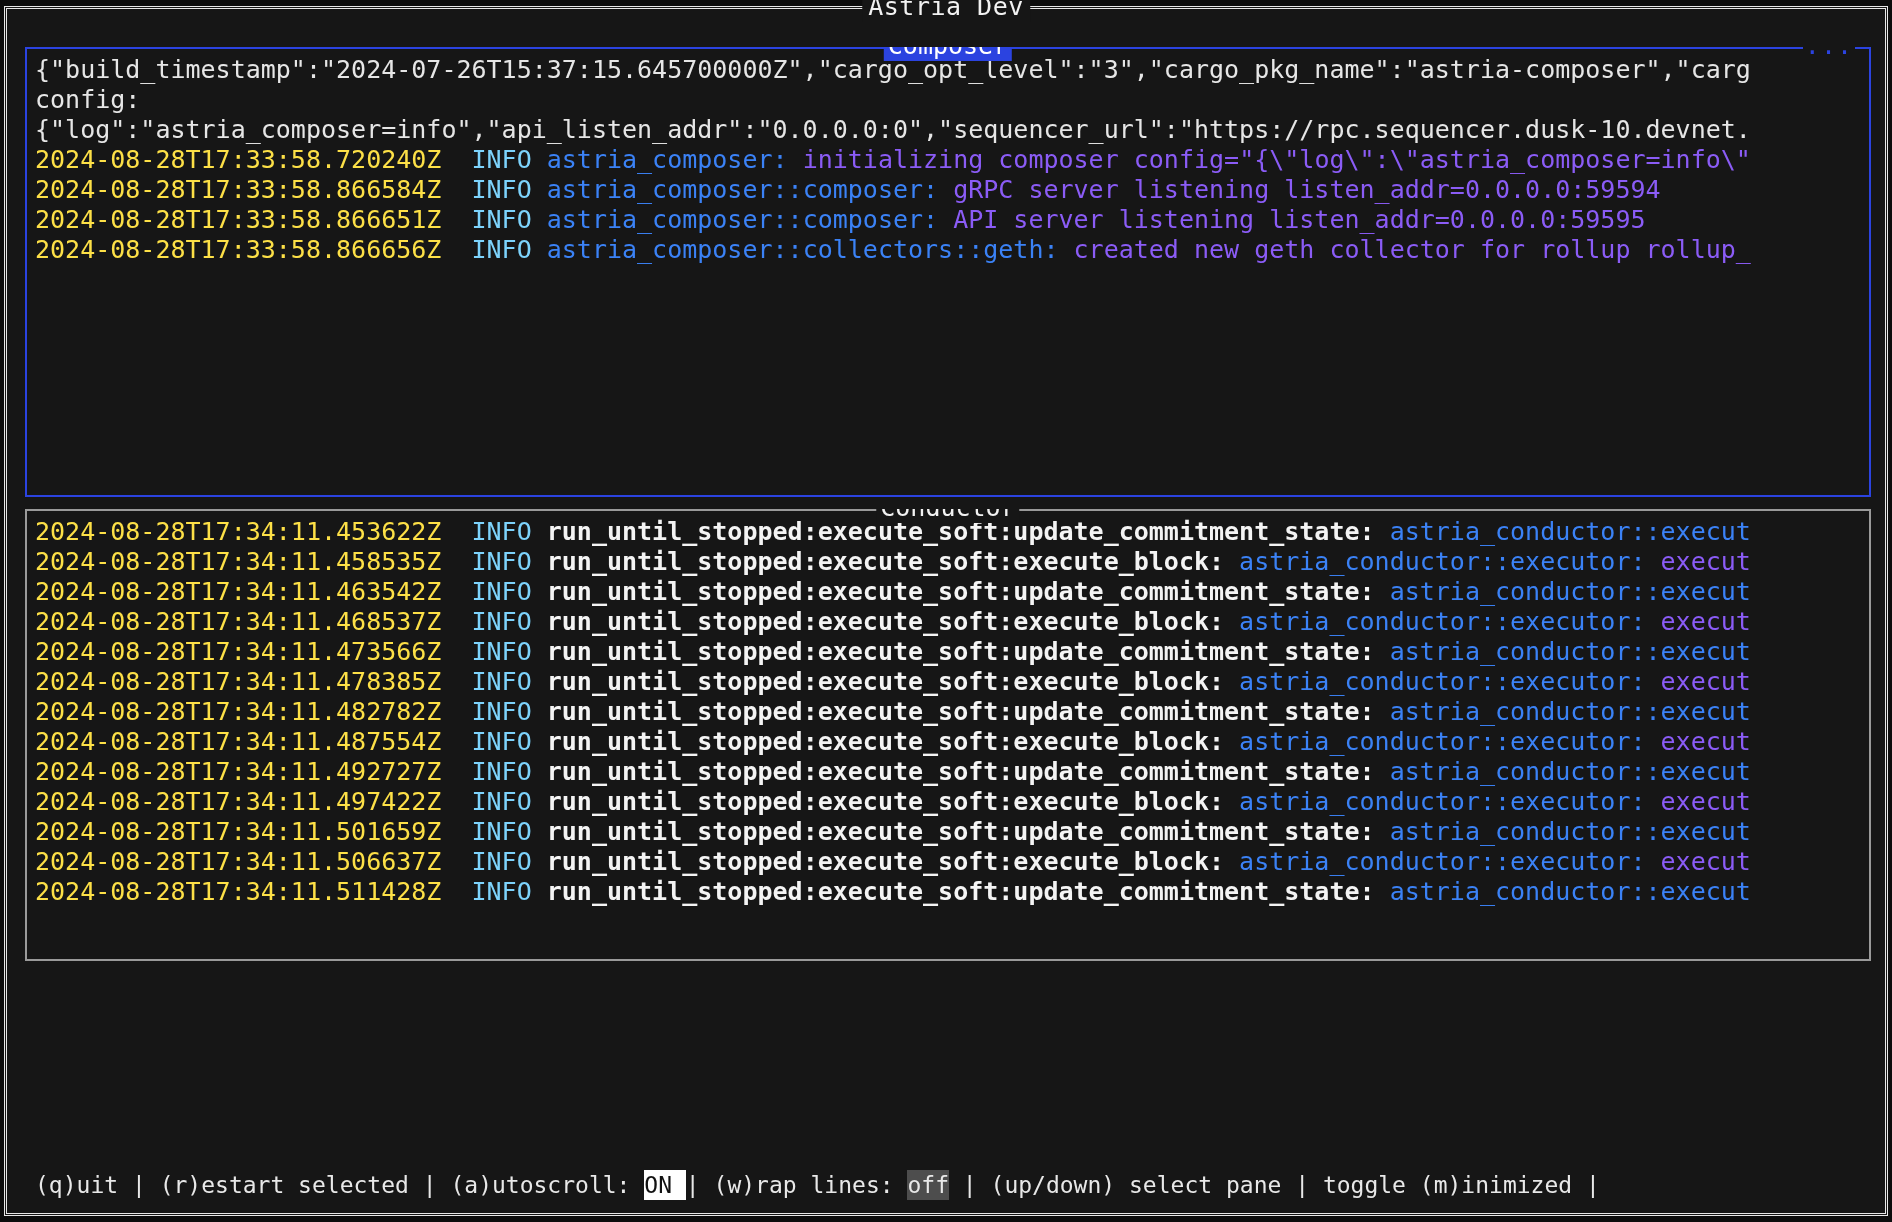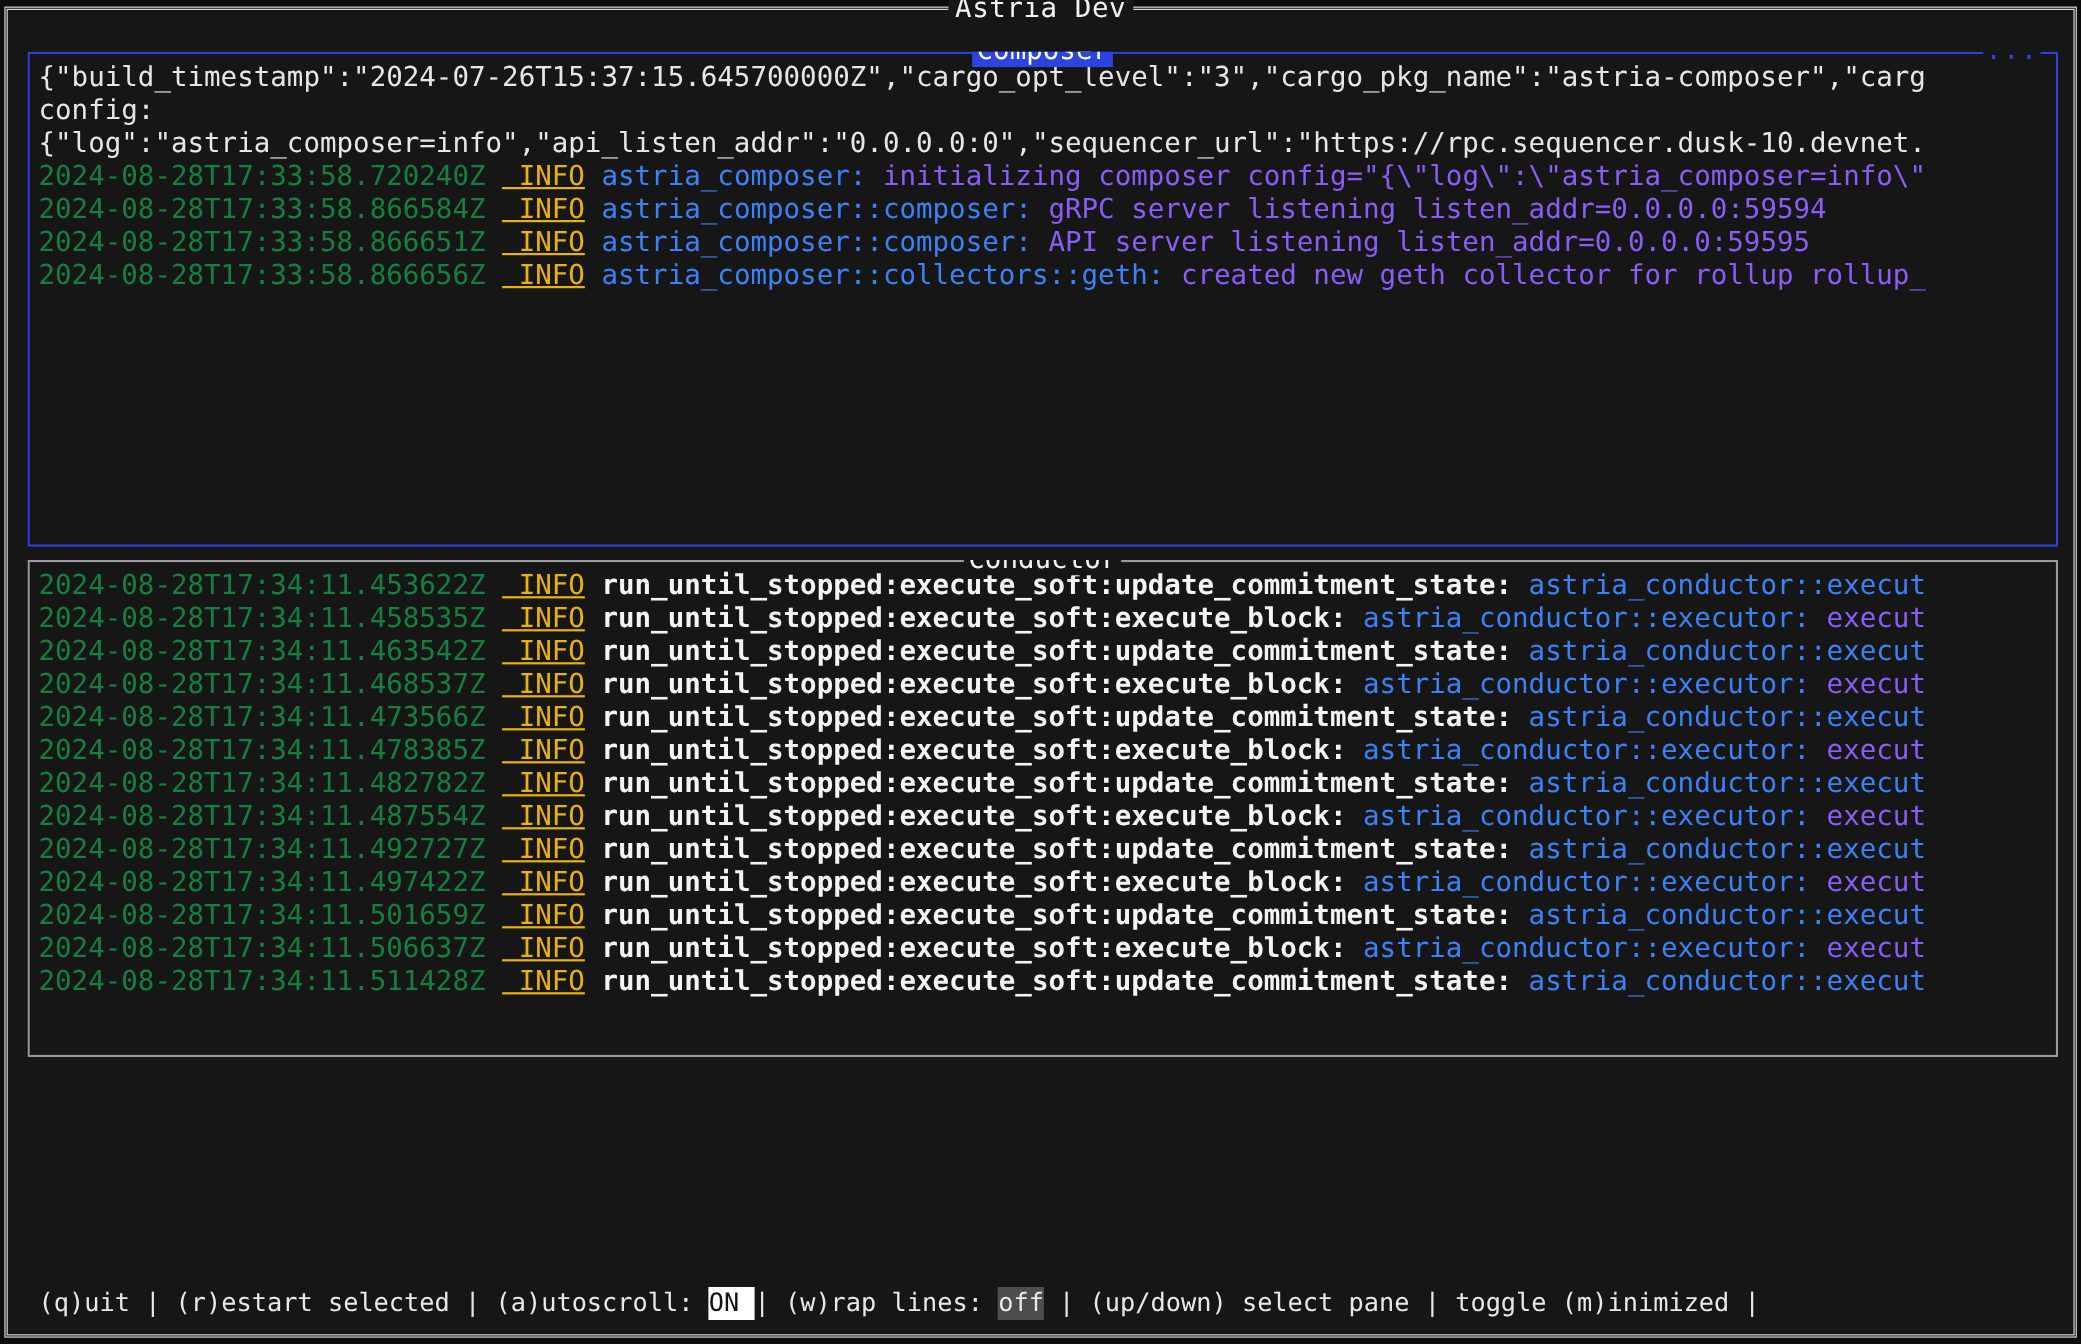"2024-08-28T17:33:58.720240Z" .c-dim { color: #15803d -> #fde047 }
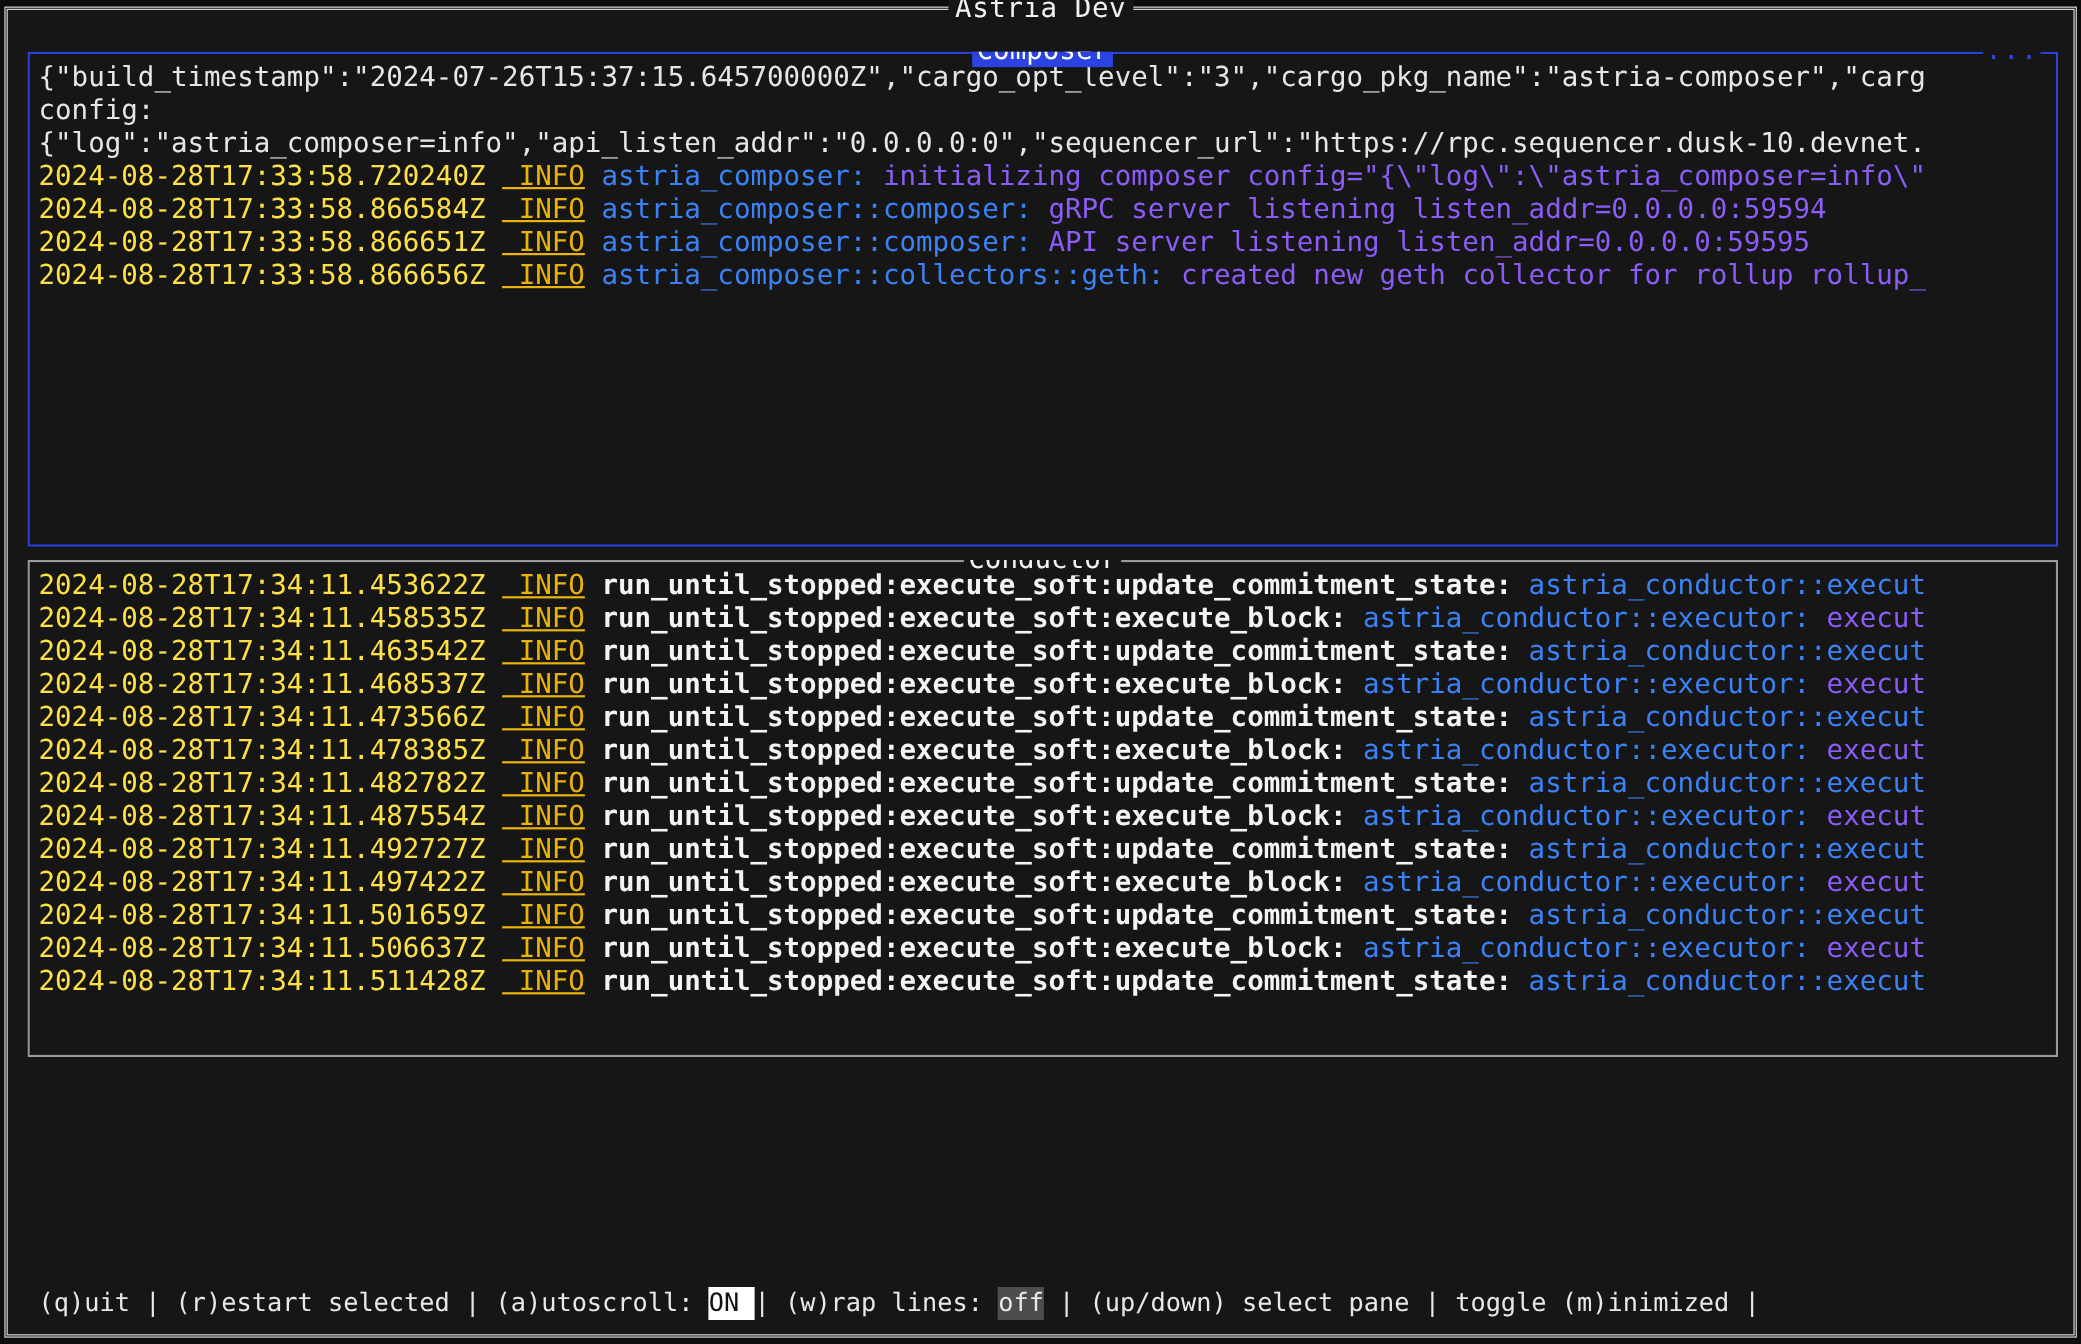"INFO" .c-info { color: #eab308 -> #7dd3fc; text-decoration: underline -> none }
